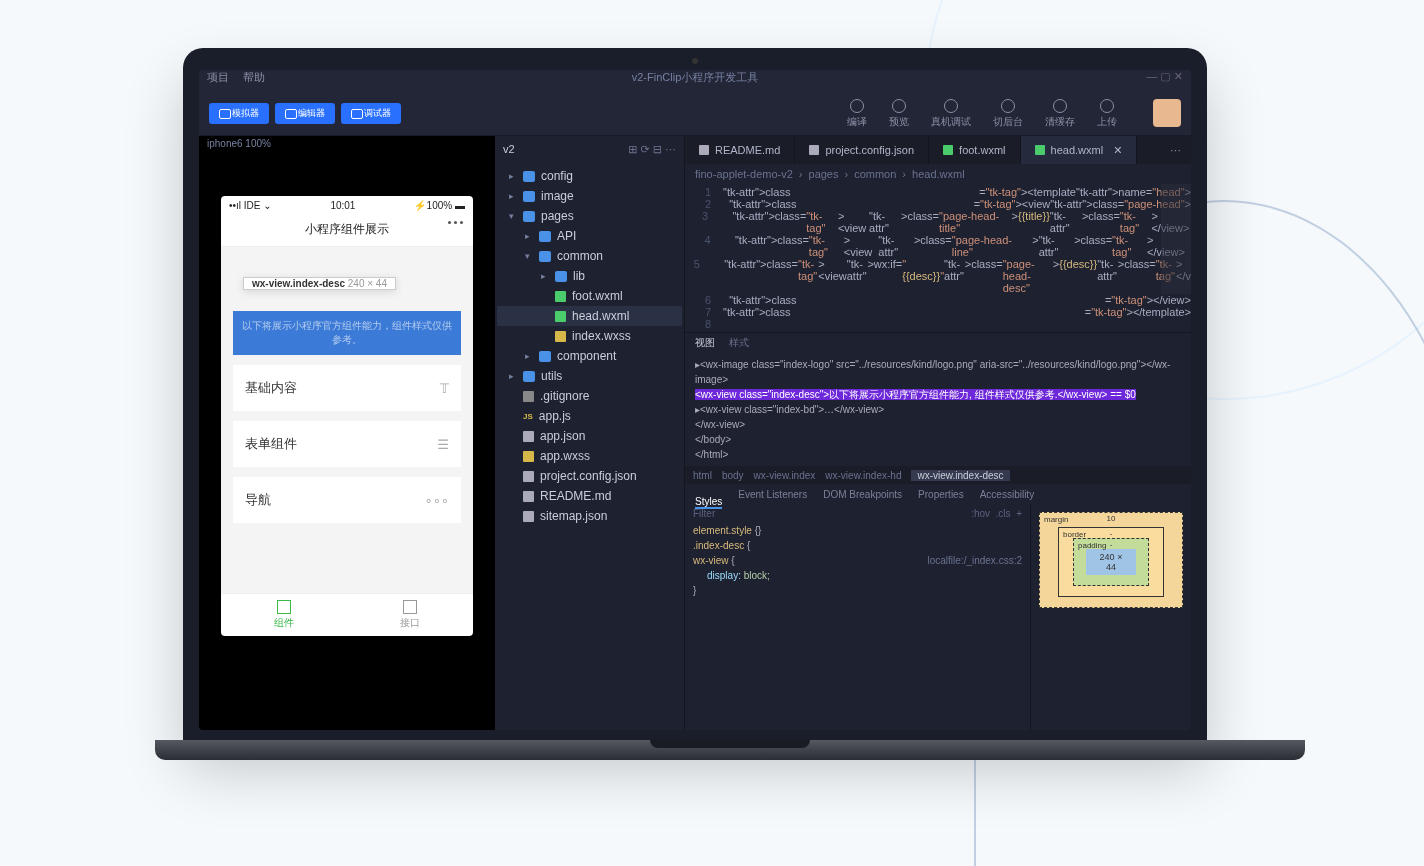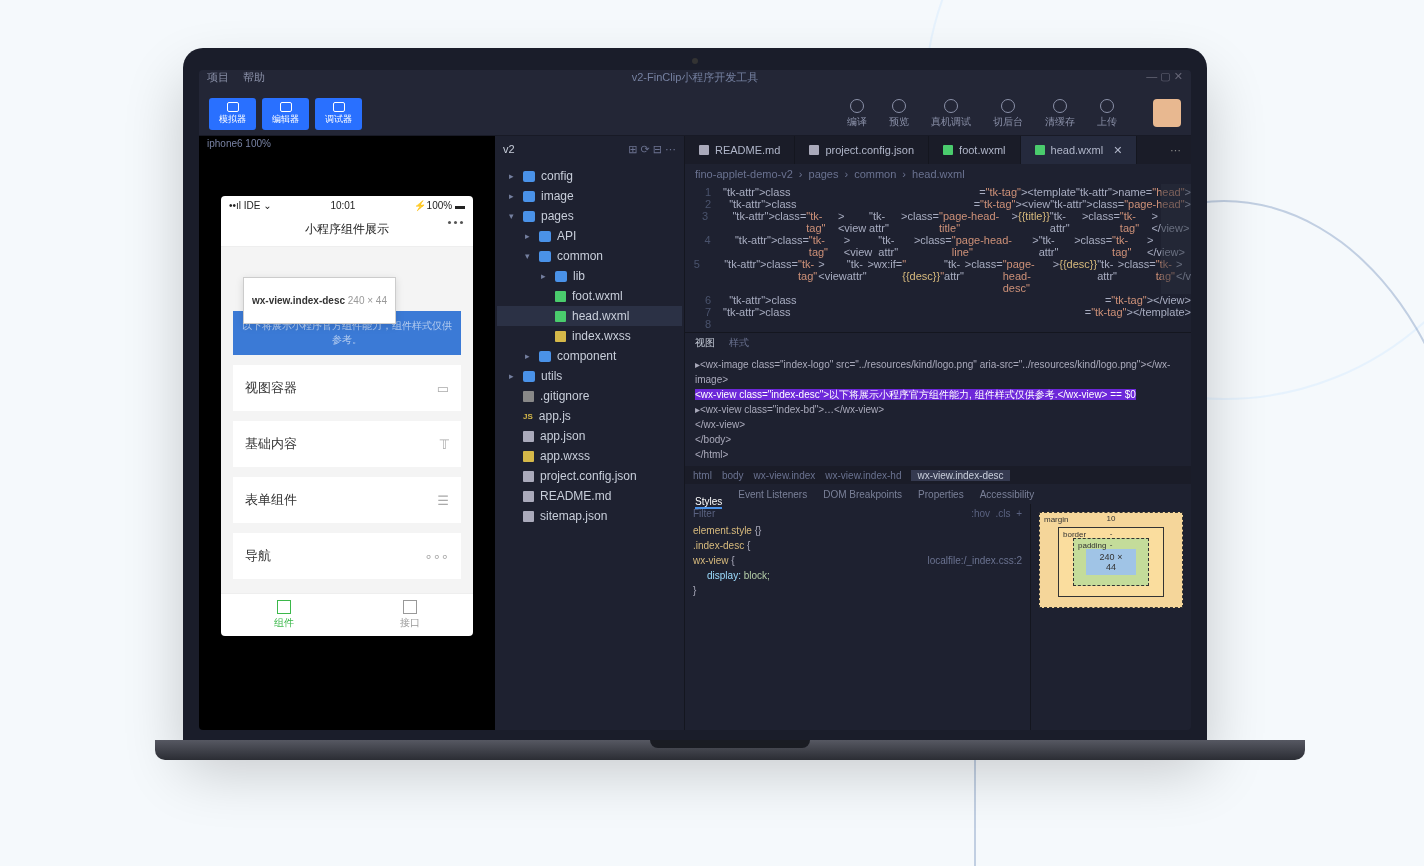"模拟器" .mode-tab { flex-direction: column -> row }
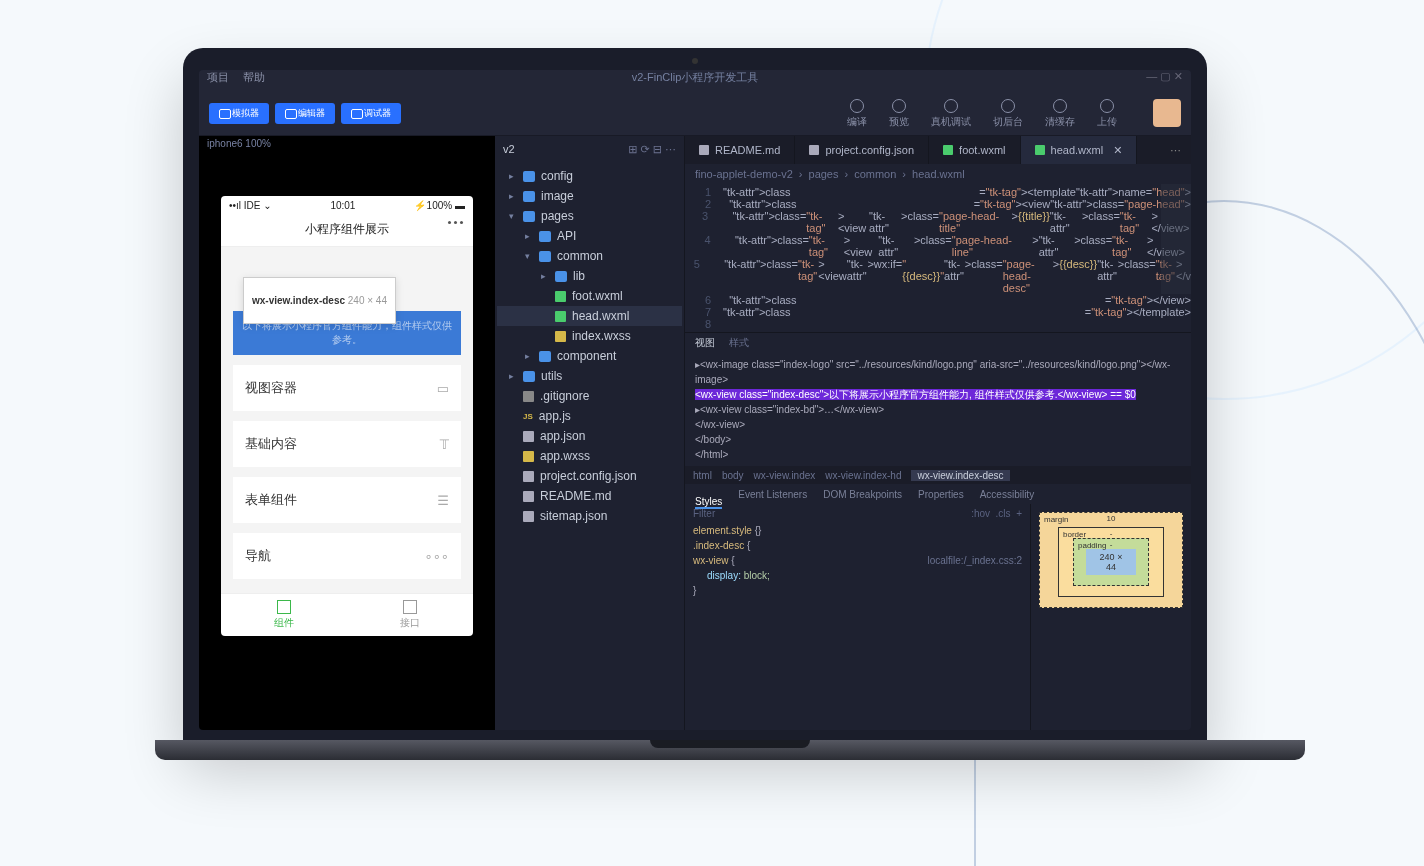"wx-view.index-desc 240 × 44" .tooltip { padding: 17px 8px -> 0 8px }
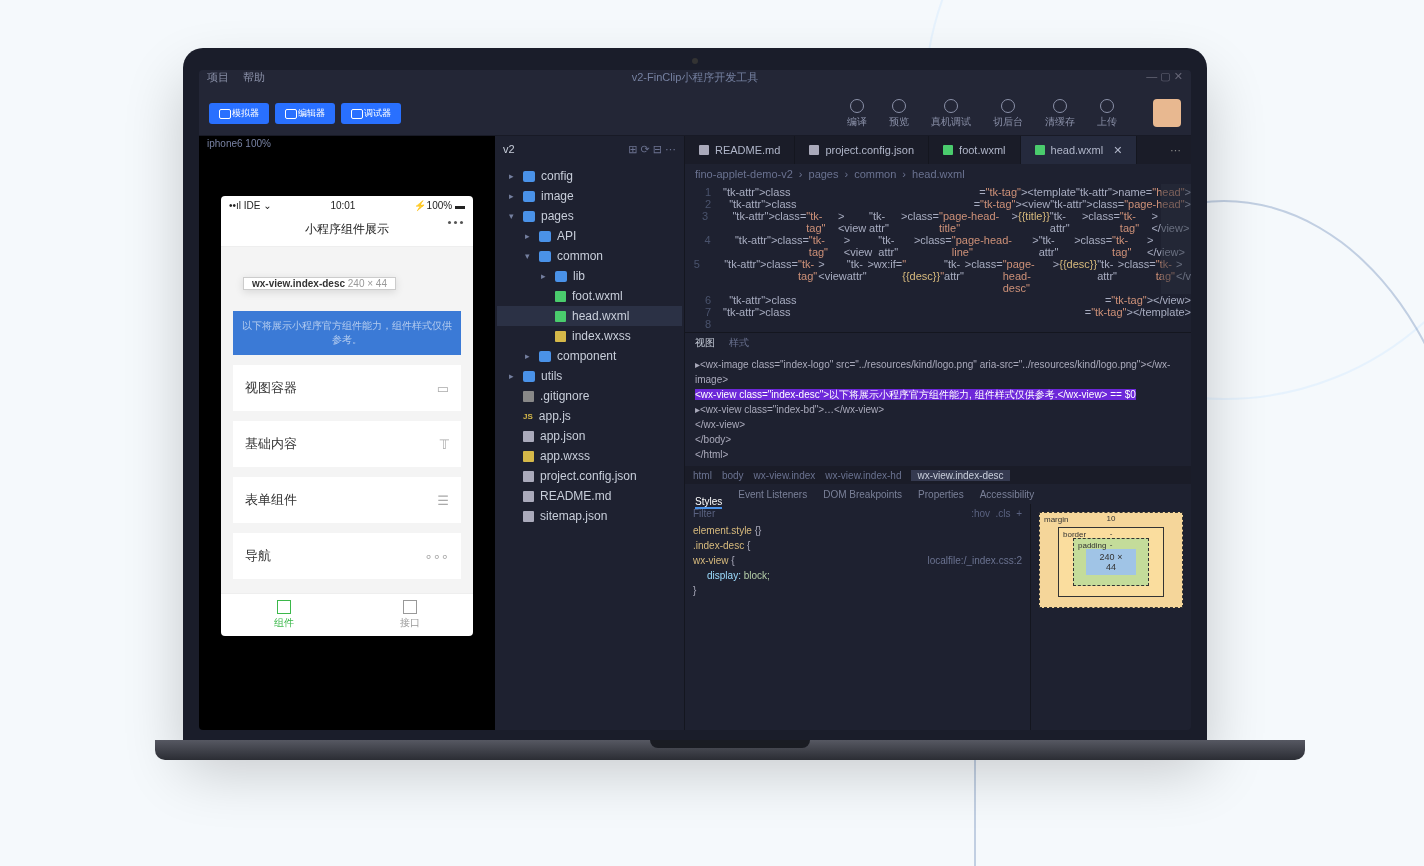"视图容器" div.card { html: <div> <span>视图容器</span> <span>▭</span> </div> -> none }
